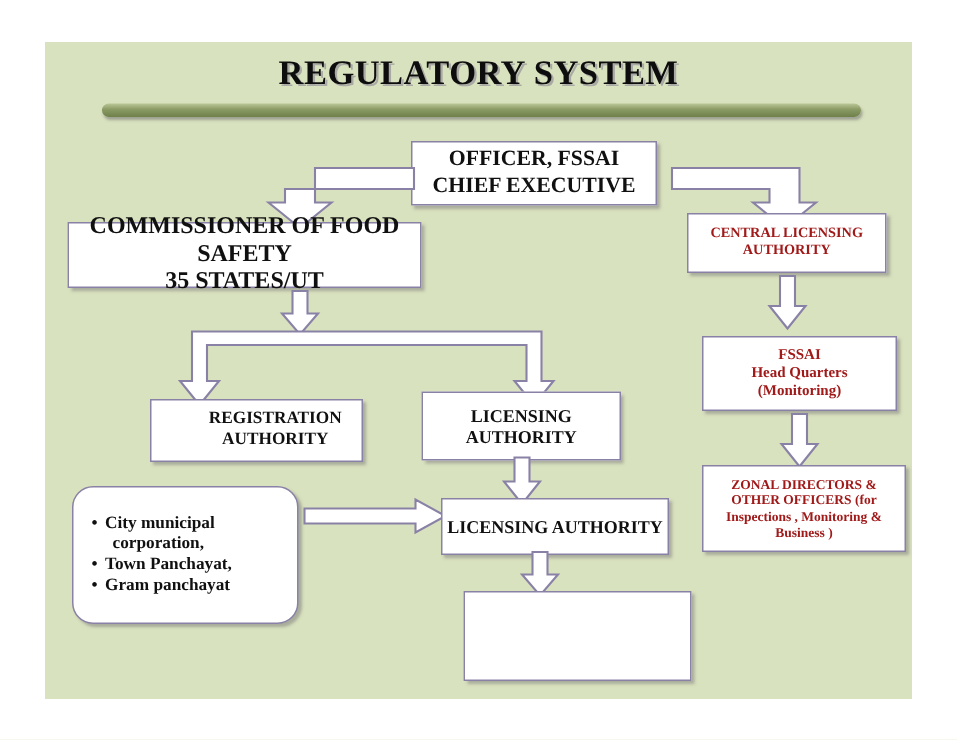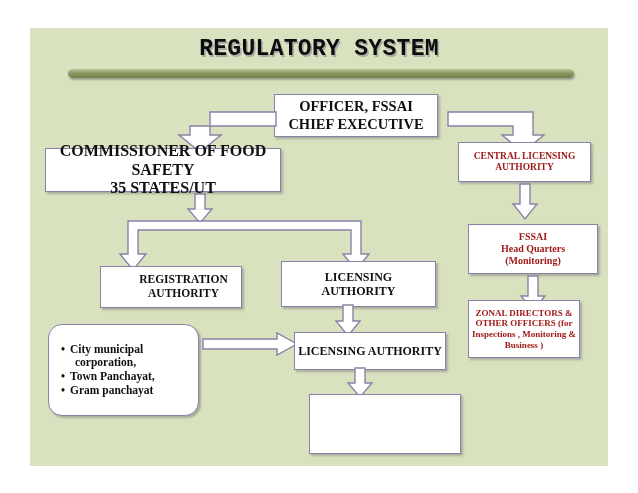"REGULATORY SYSTEM" .title { font-family: Liberation Mono, monospace -> Liberation Serif, serif }
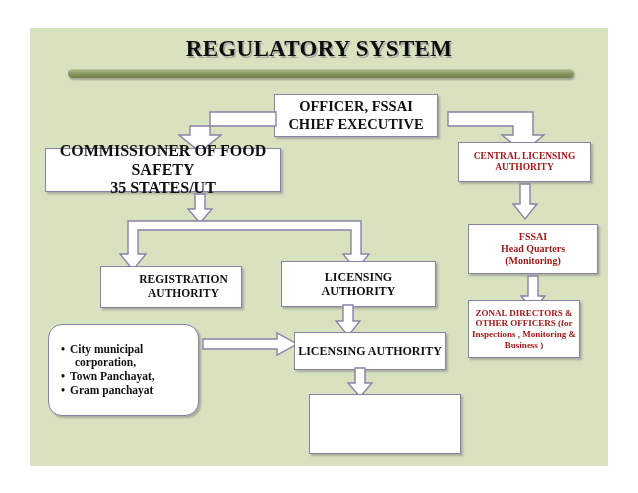"LICENSING" div.box { width: 155px -> 133px }
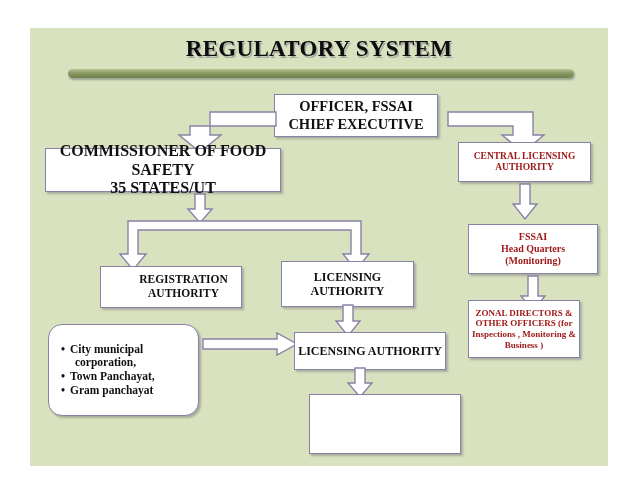"ZONAL DIRECTORS &" div.box { top: 272px -> 282px; width: 112px -> 136px }
